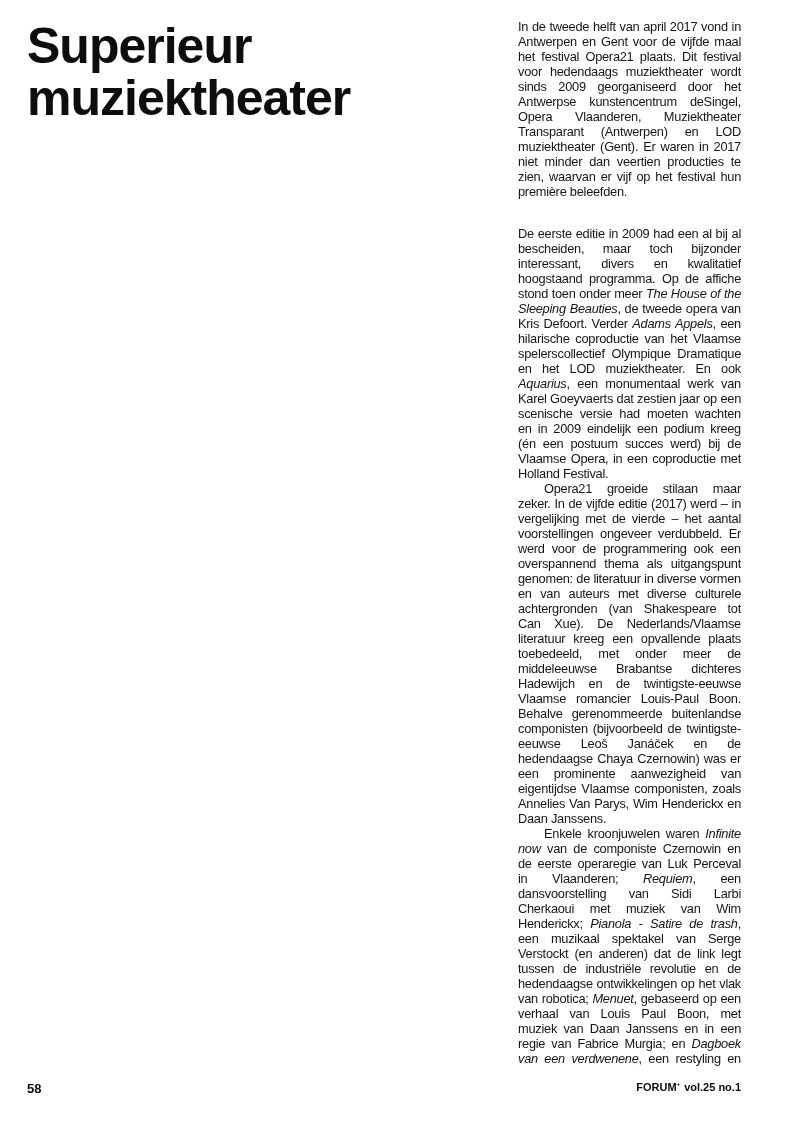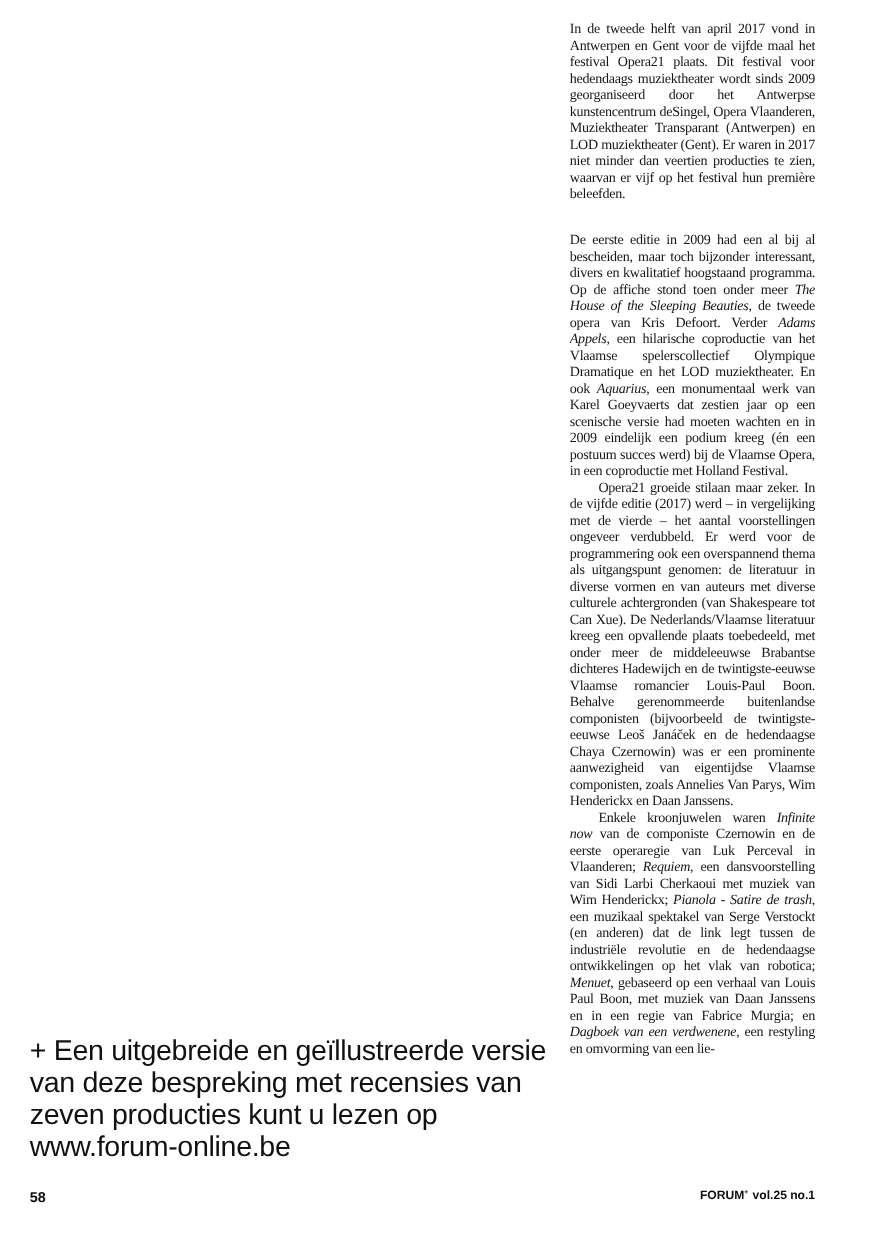"Superieur muziektheater" h1.title { html: none -> <h1>Superieur muziektheater</h1> }
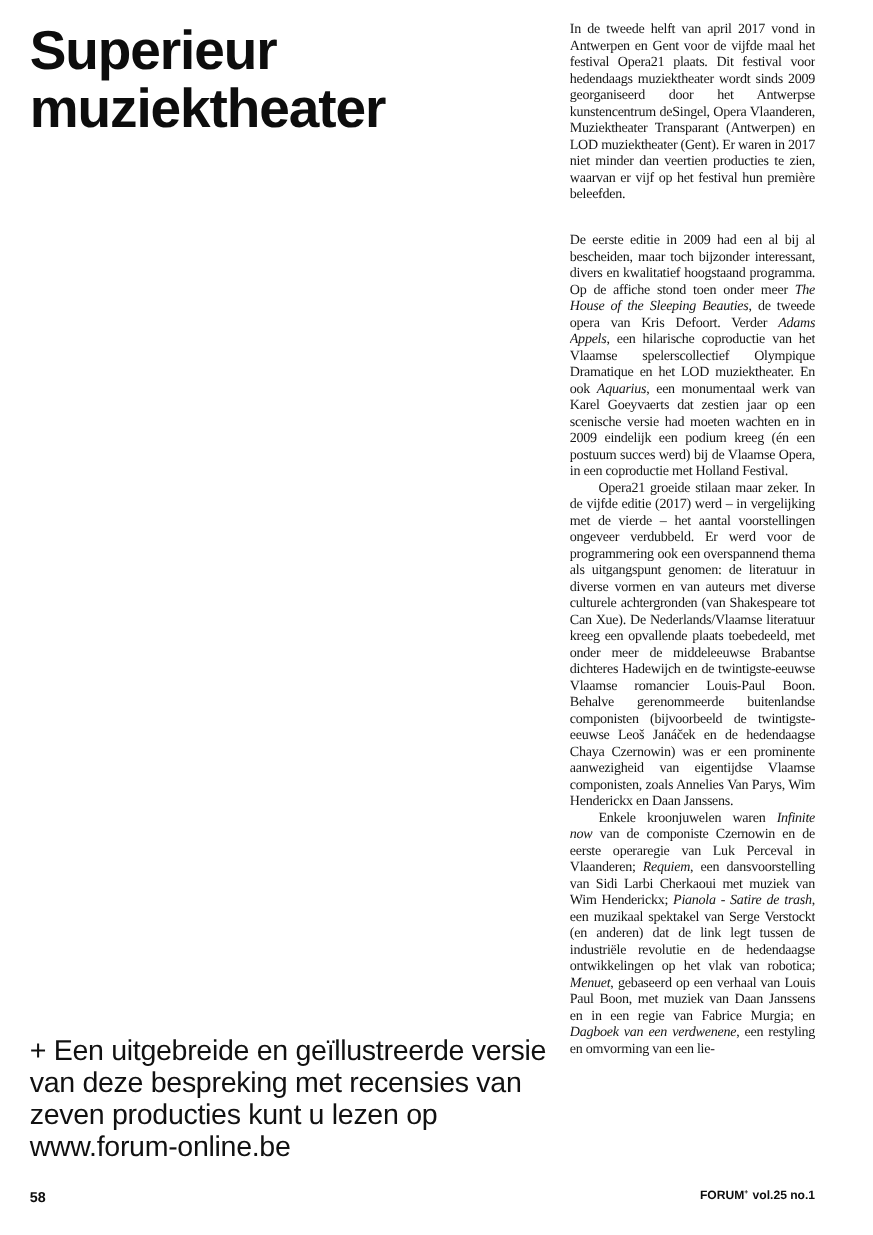"In de tweede helft van" .column { font-family: Liberation Serif, serif -> none }
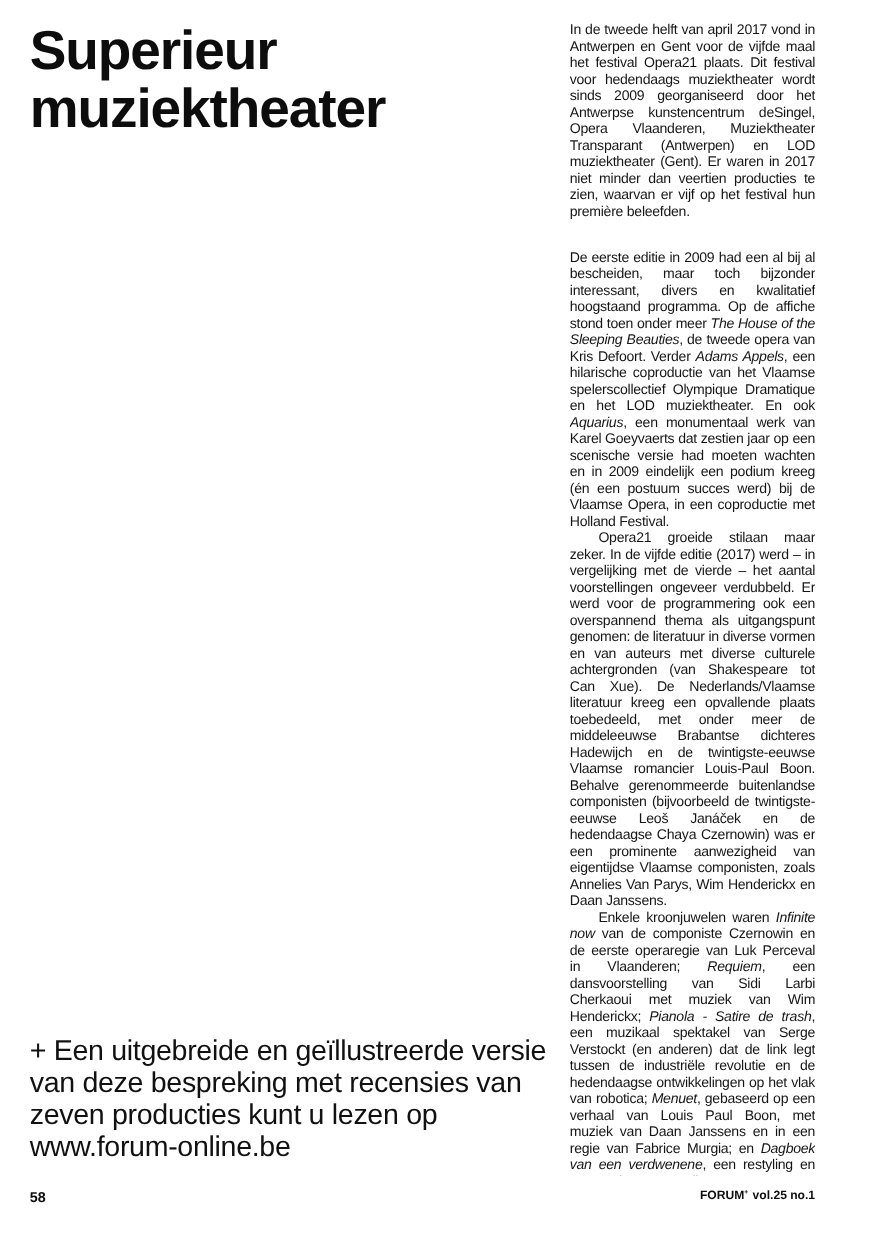"+ Een uitgebreide en geïllustreerde" div.note { html: <div>+ Een uitgebreide en geïllustreerde versie van deze bespreking met recensies van zeven producties kunt u lezen op www.forum-online.be</div> -> none }
